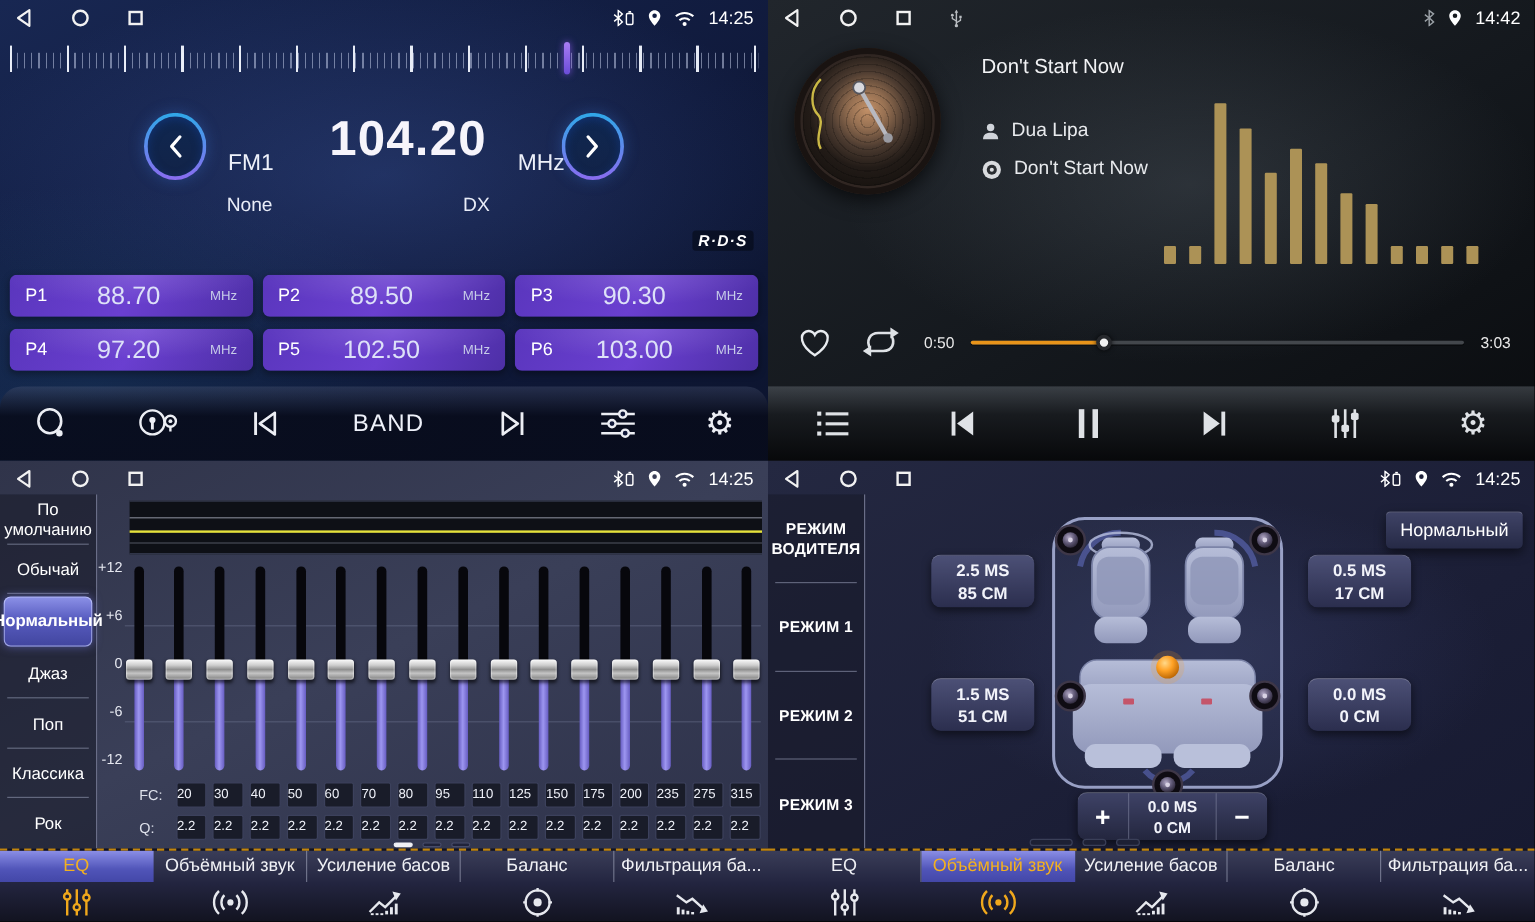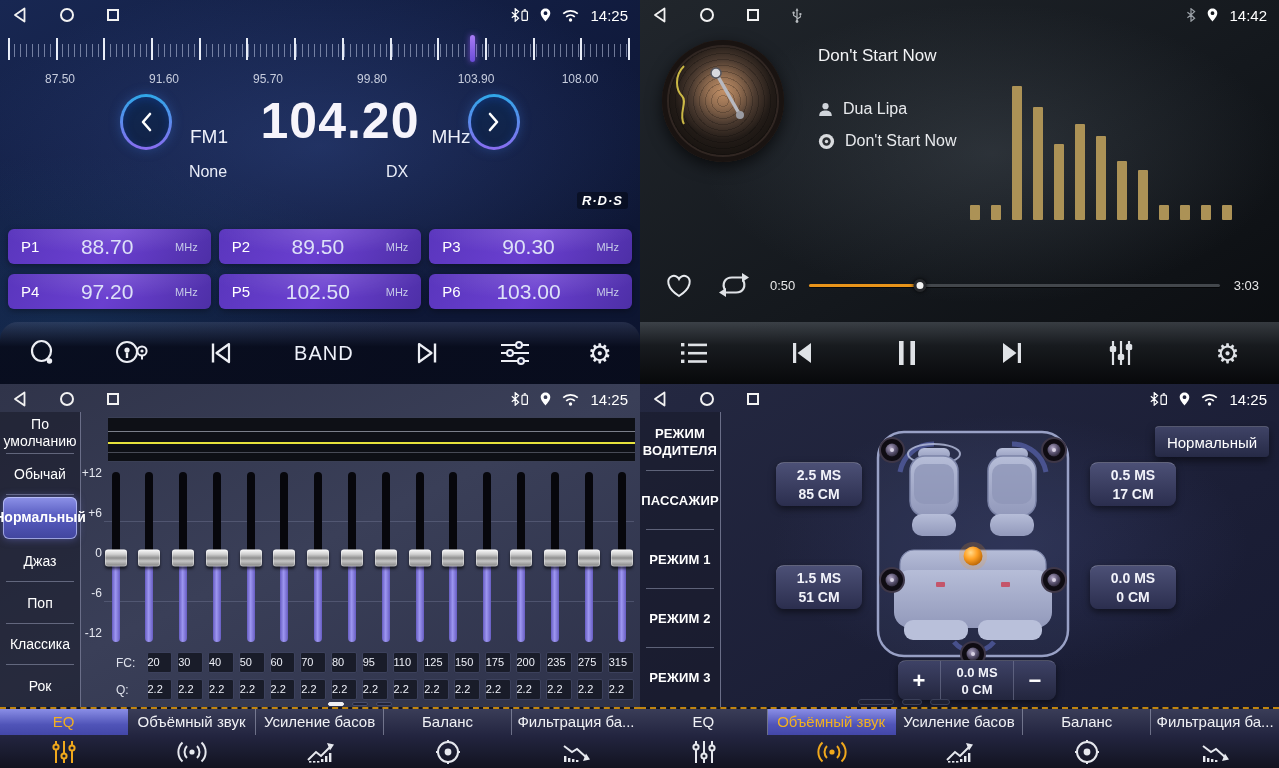"87.50" div.dial-labels { html: <div> <span>87.50</span> <span>91.60</span> <span>95.70</span> <span>99.80</span> <span>103.90</span> <span>108.00</span> </div> -> none }
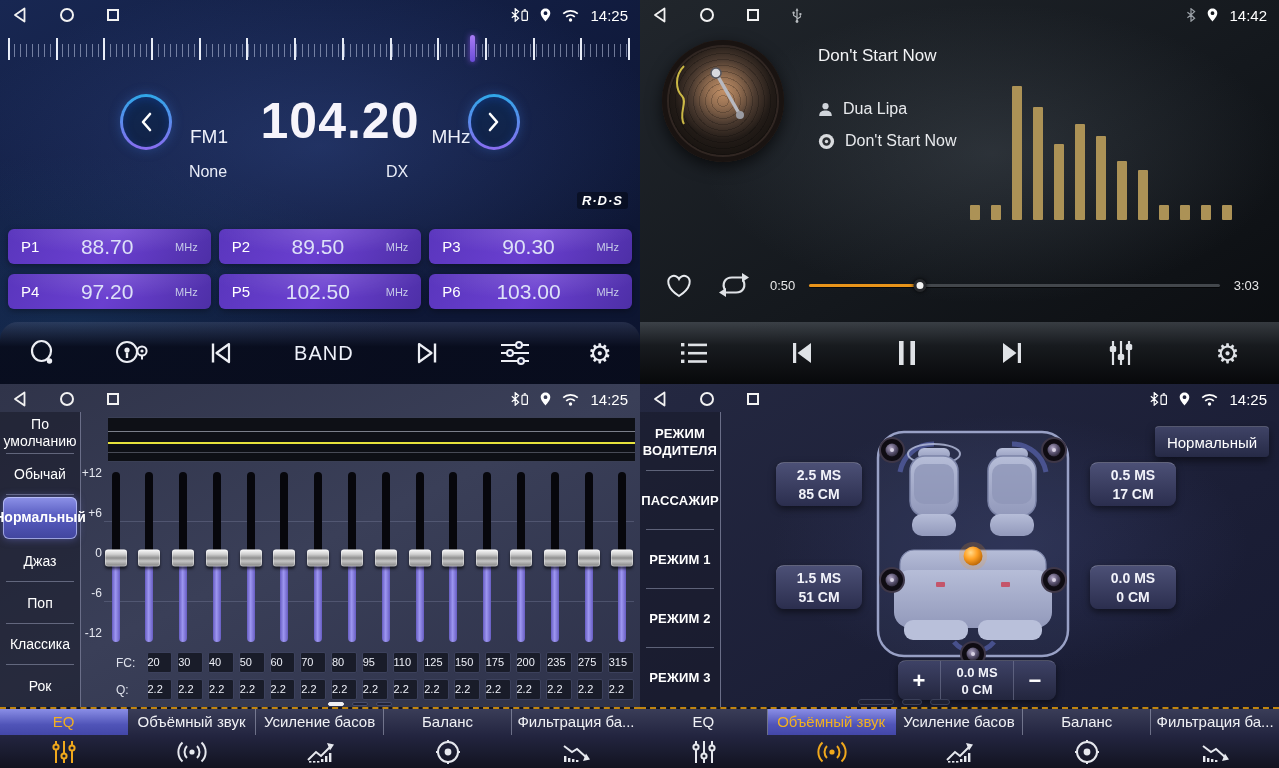"104.20" .freq-big { font-size: 50px -> 41px }
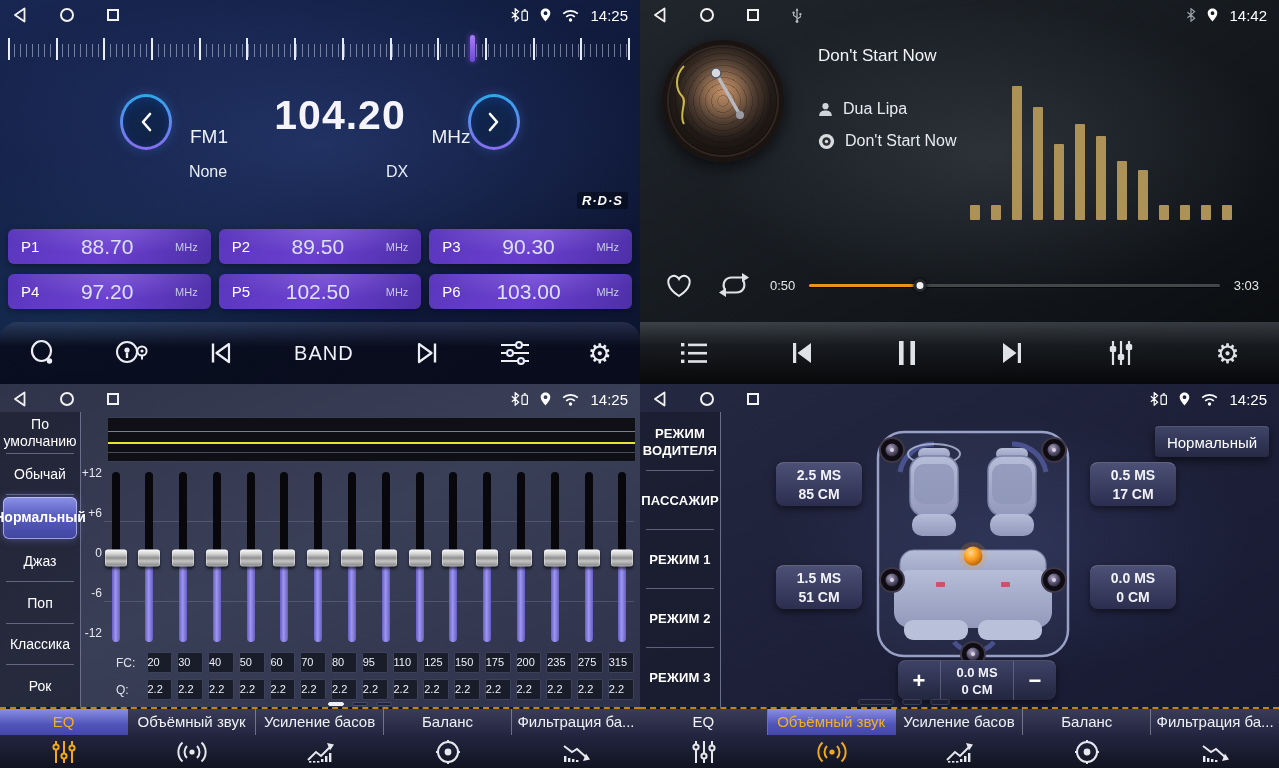"ПАССАЖИР" div.side-item { html: <div>ПАССАЖИР</div> -> none }
